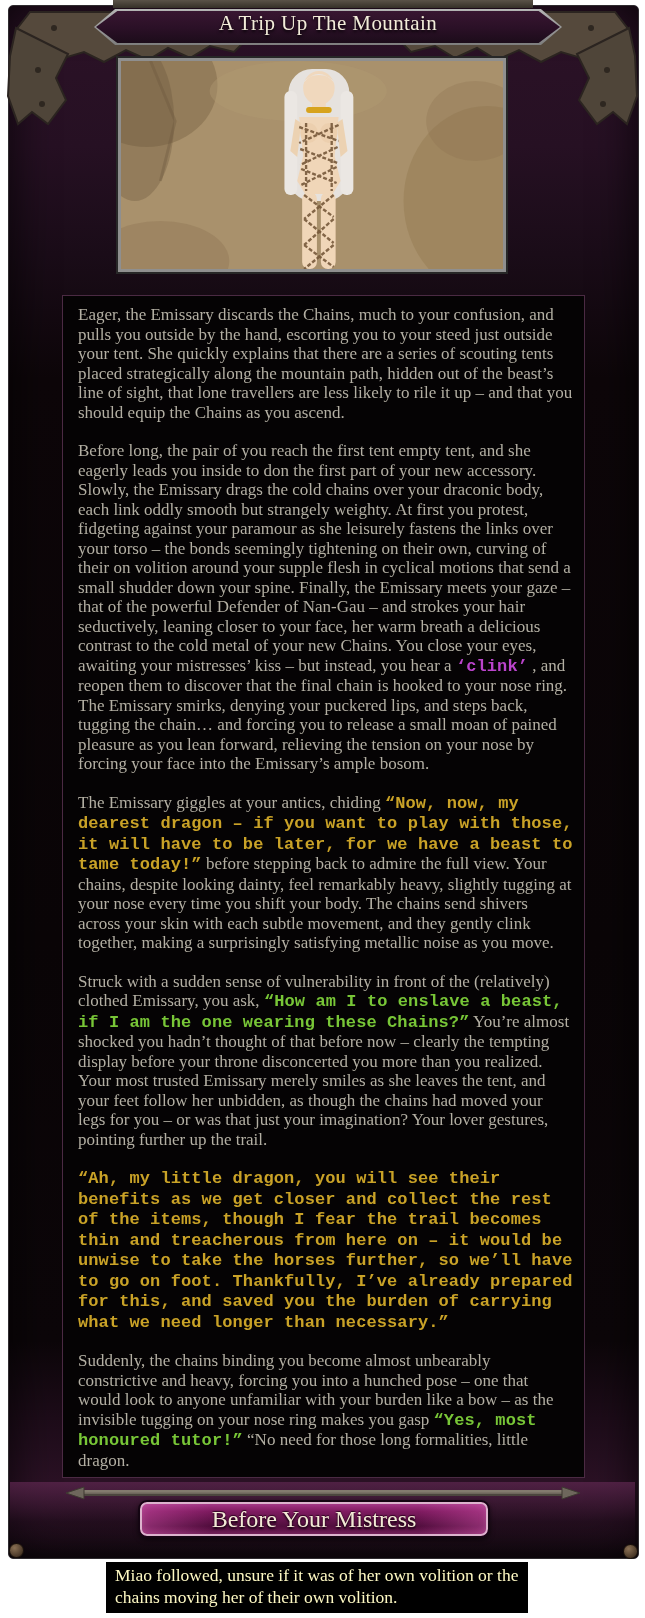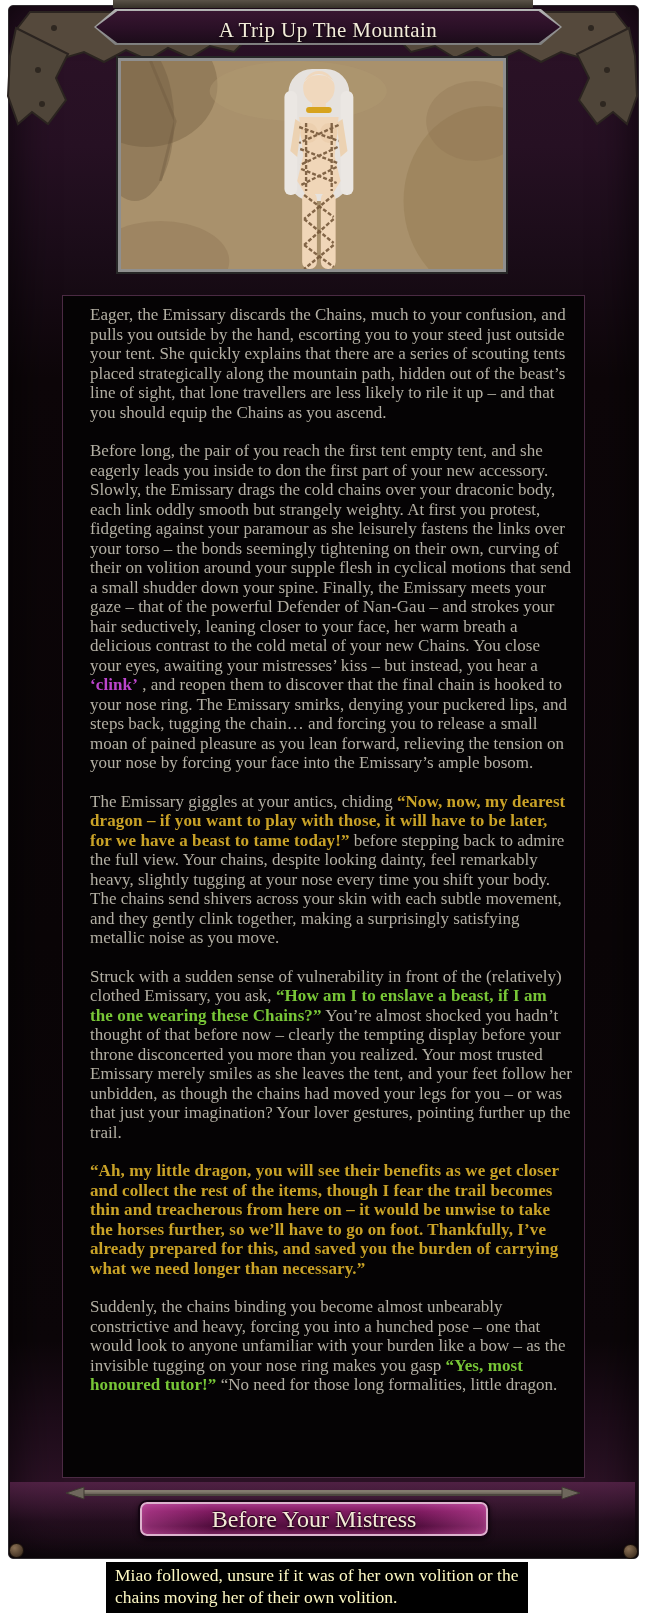"A Trip Up The Mountain" .banner-inner { align-items: flex-end -> flex-start }
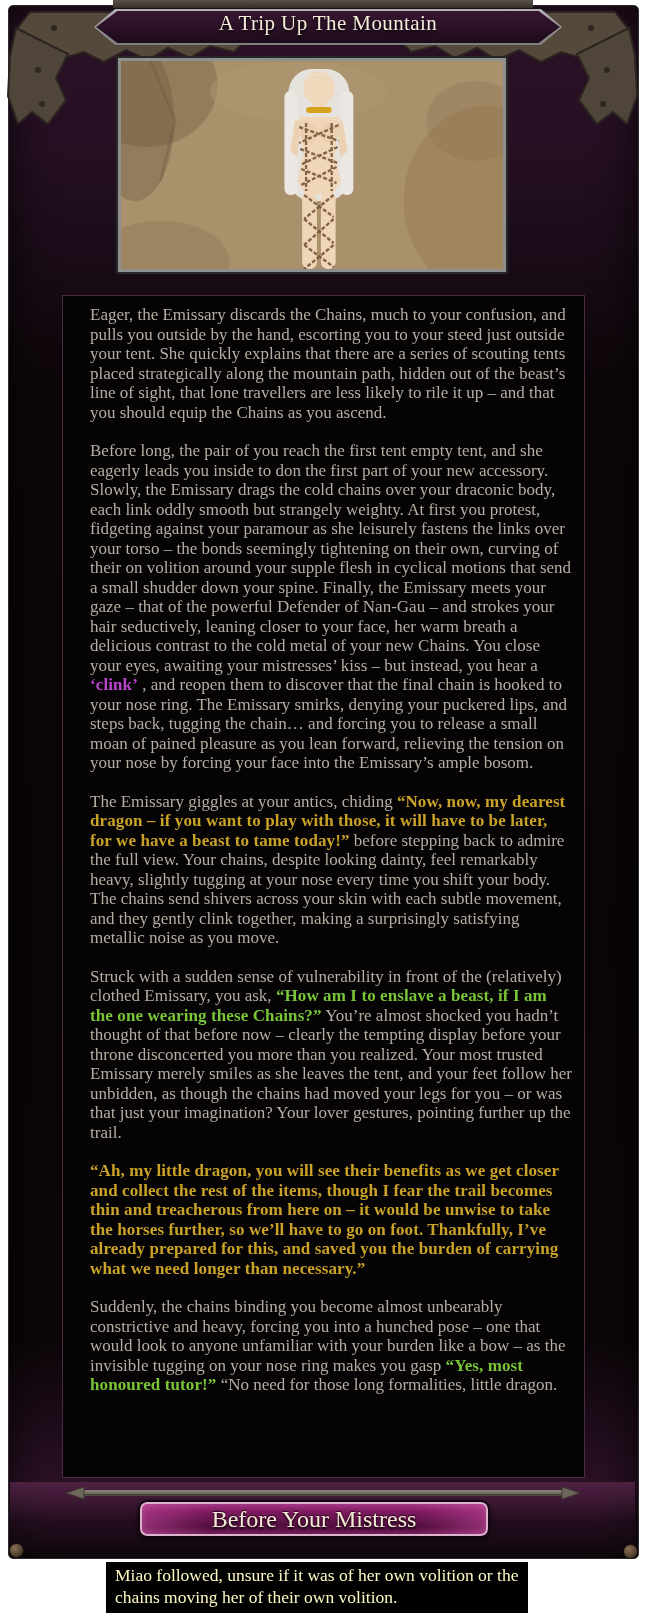"Eager, the Emissary discards the" .story-para { margin: 0 0 19px 16px -> 0 0 19px 4px }
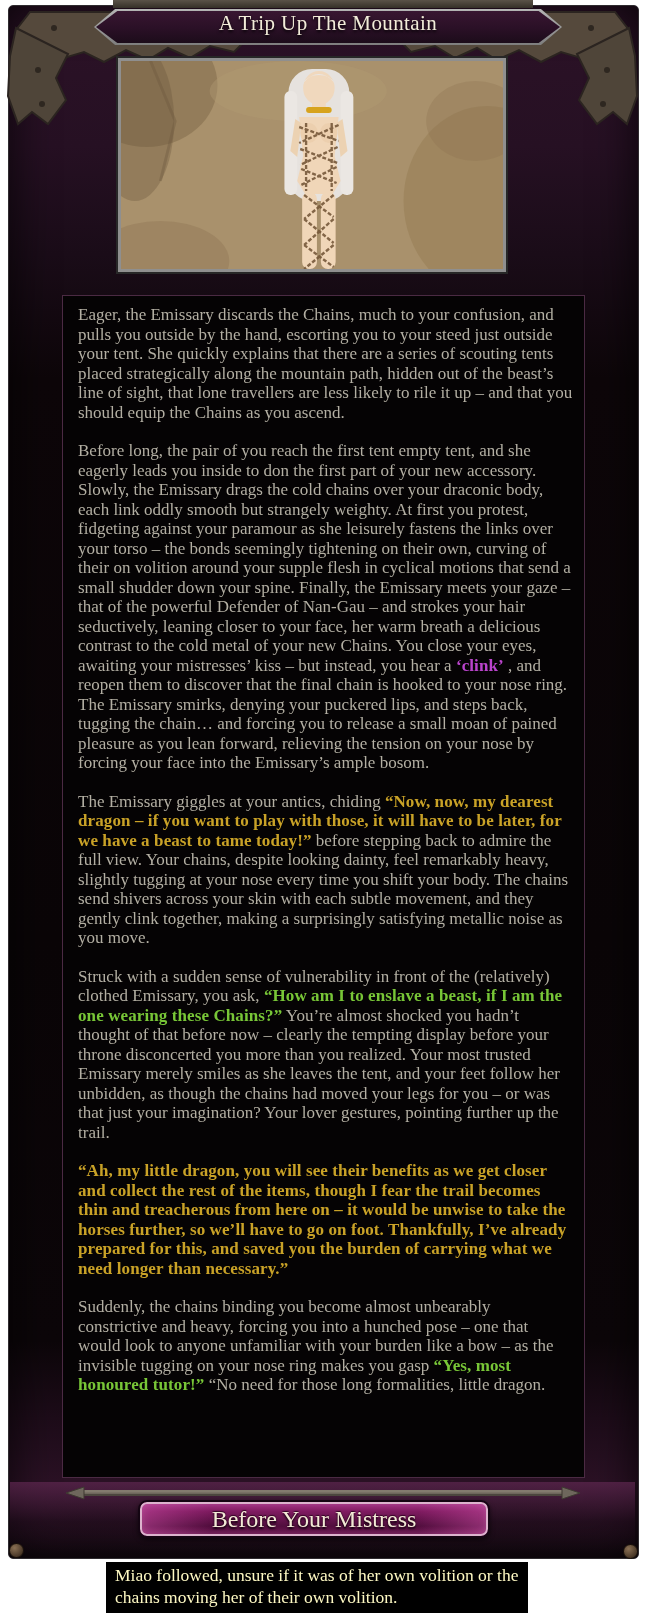"‘clink’" .story-para b { font-family: none -> Liberation Mono, monospace }
